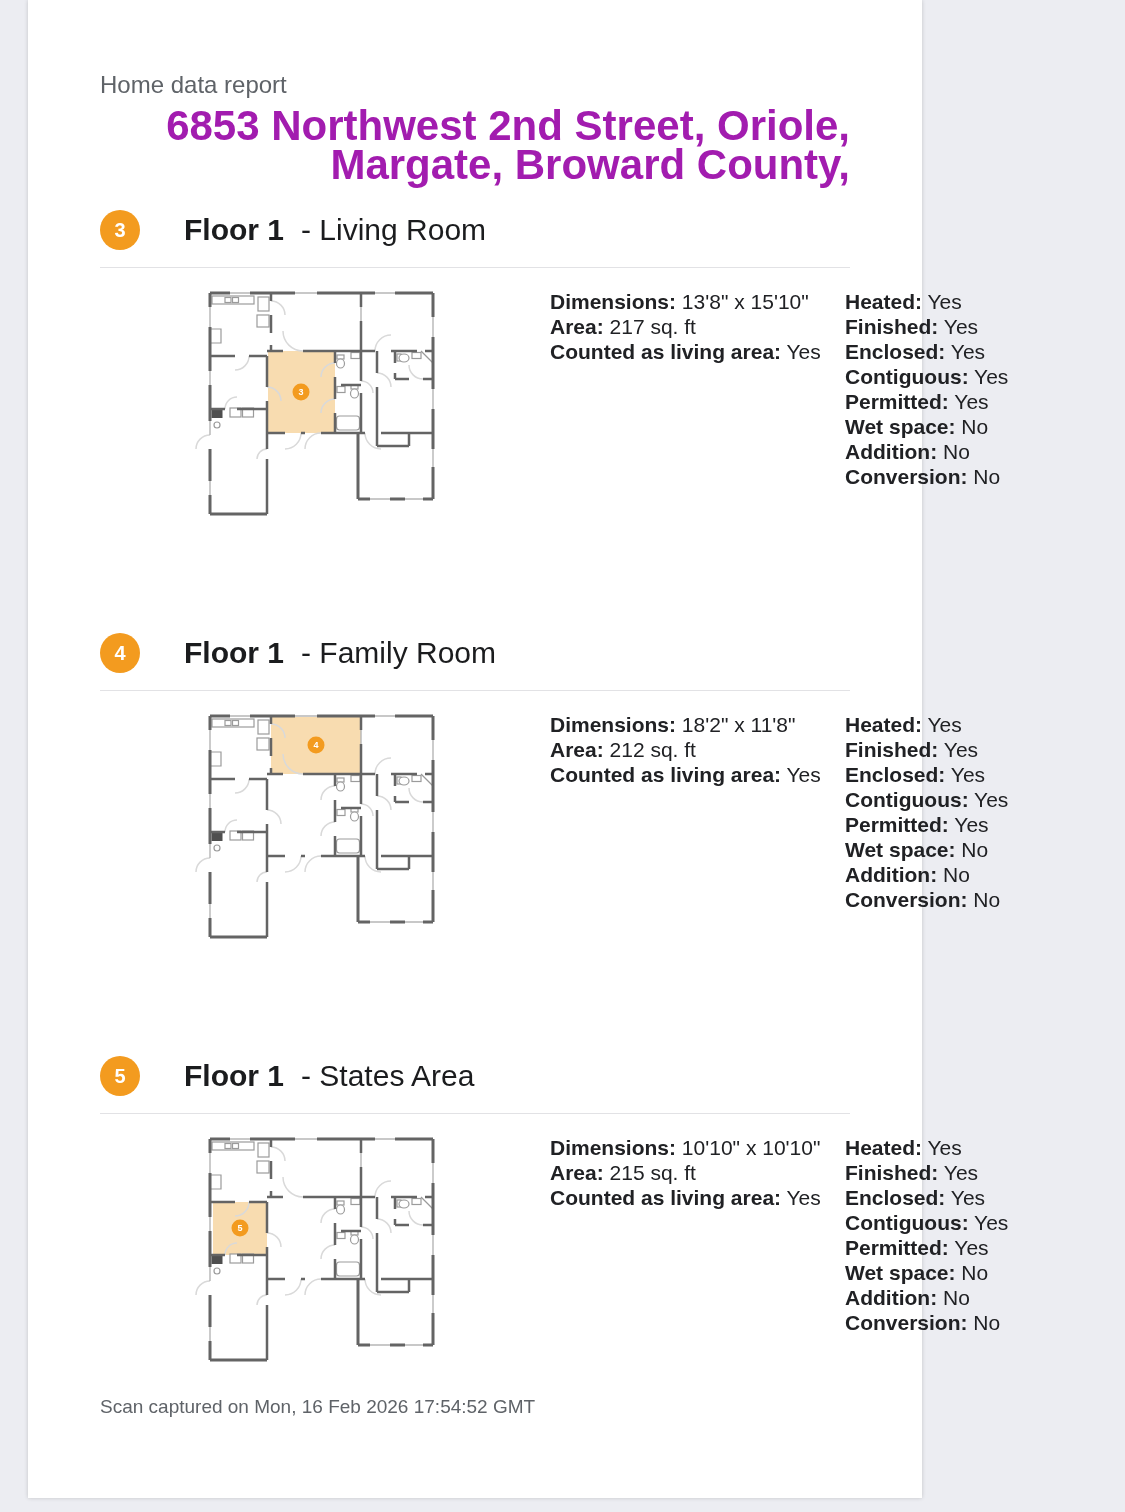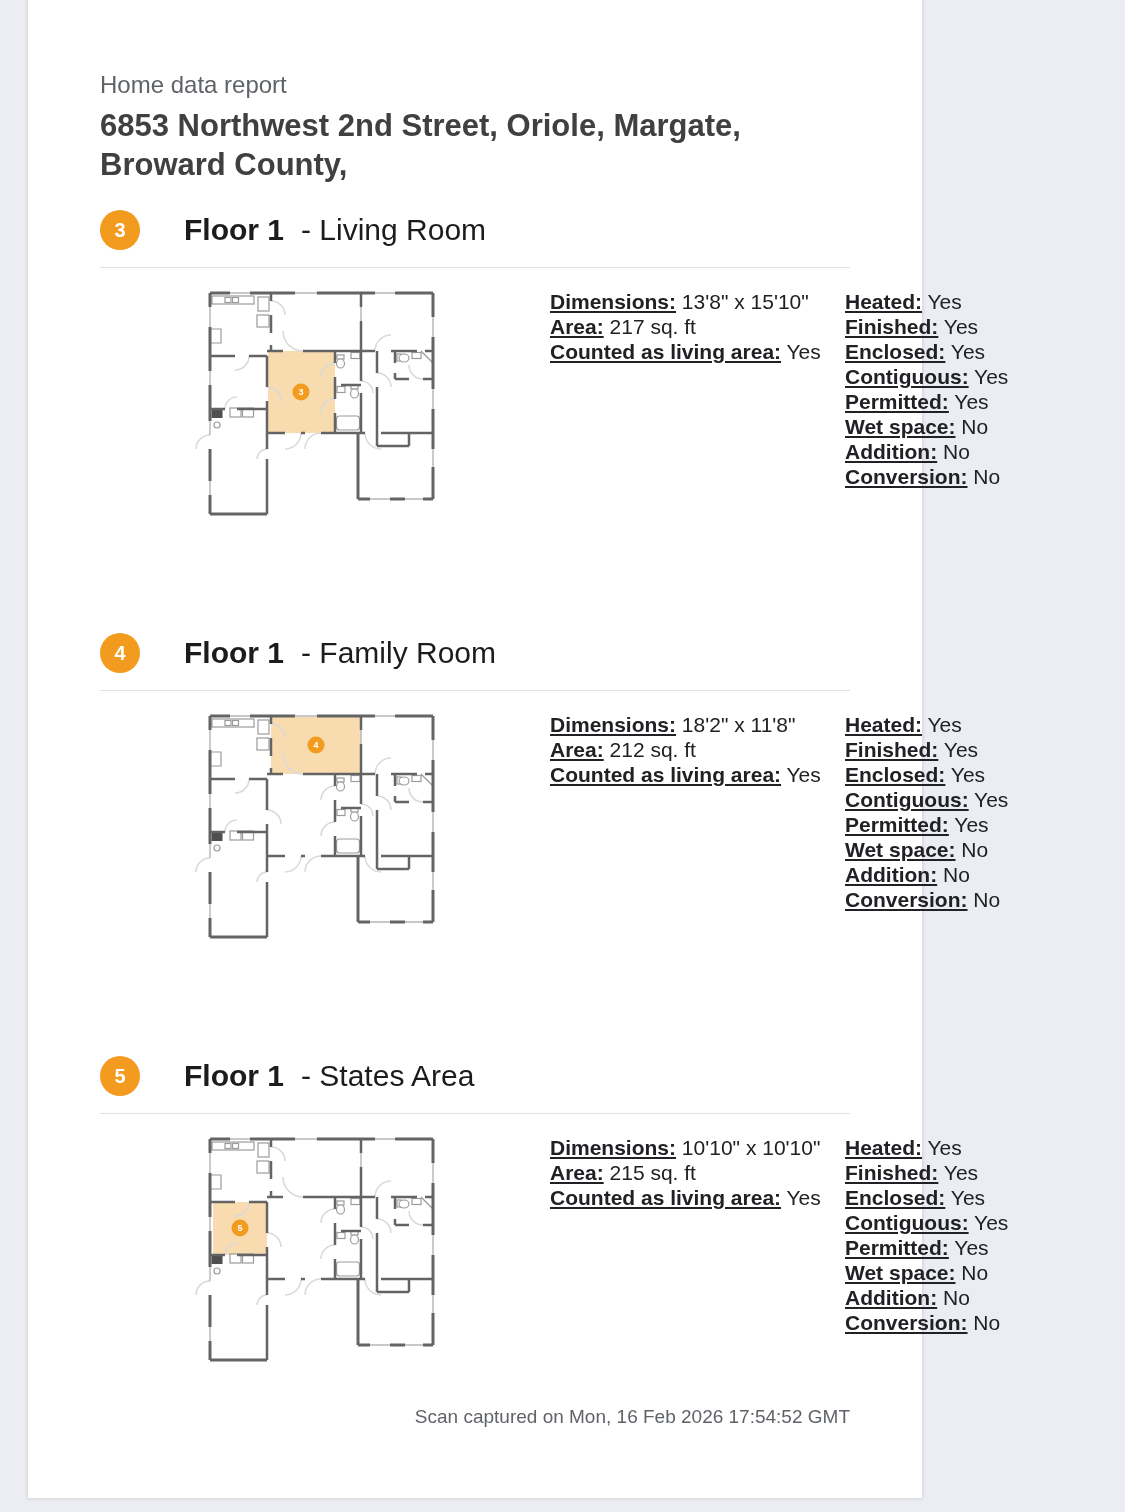"6853 Northwest 2nd Street, Oriole," .address { color: #404040 -> #a21caf; font-size: 31px -> 42px; text-align: none -> right }
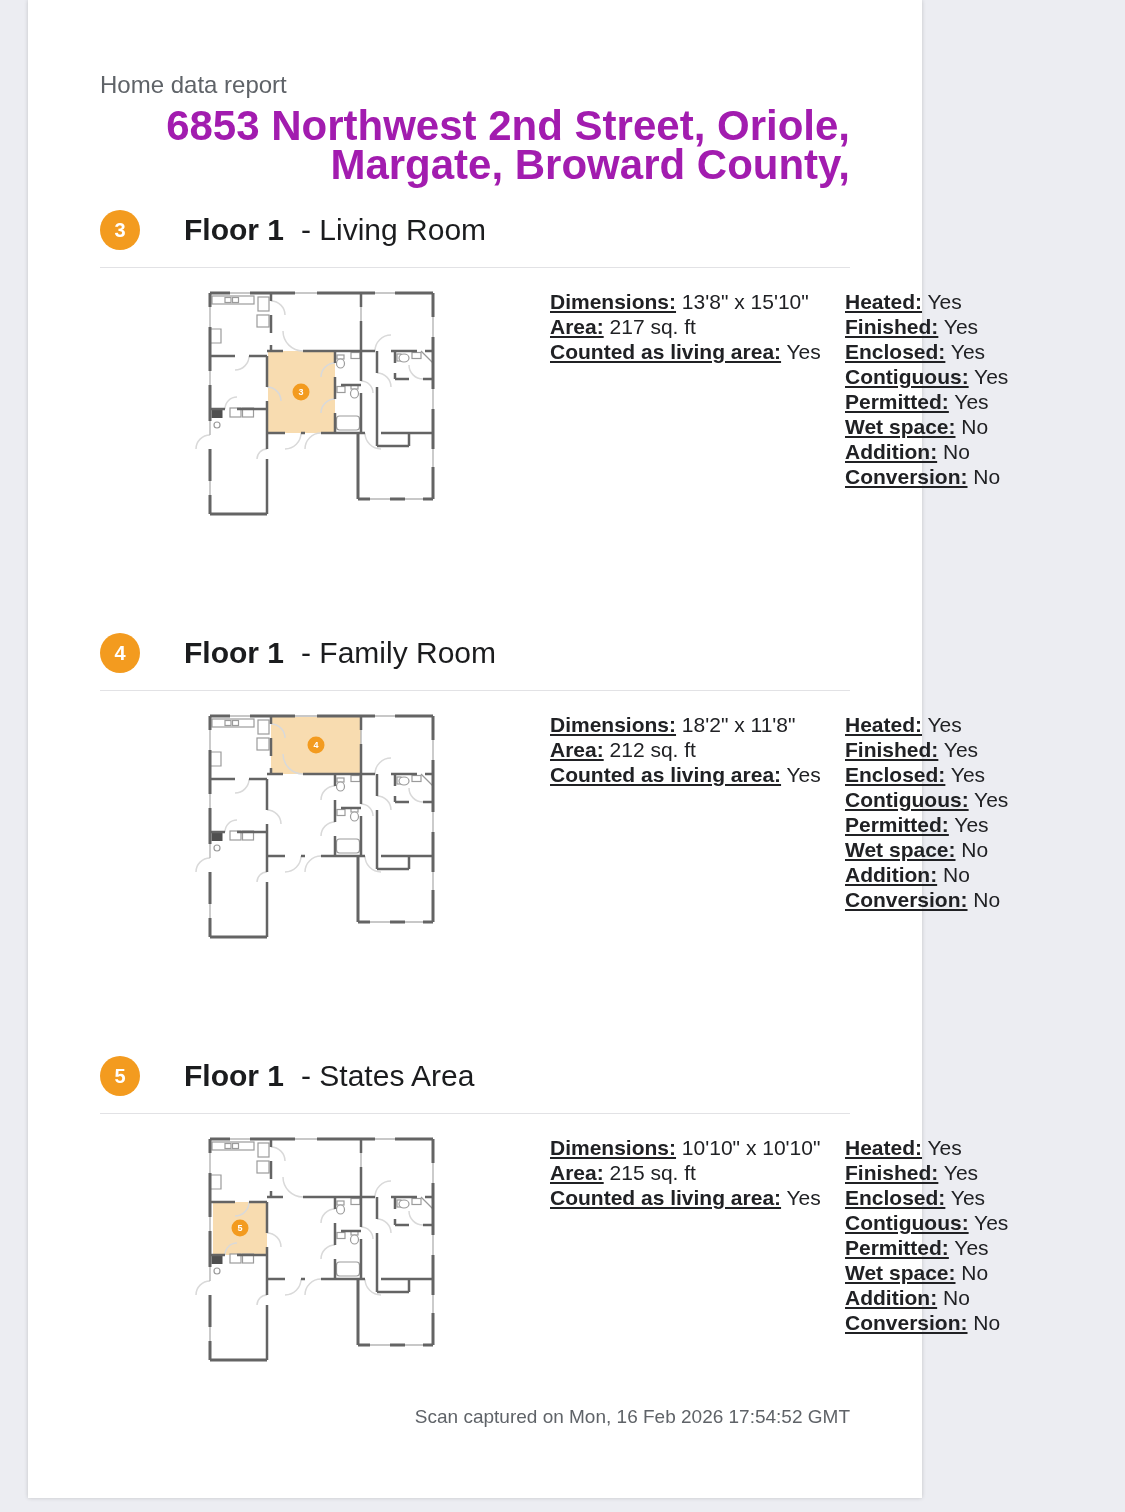"Dimensions:" .dlab { text-decoration: underline -> none }
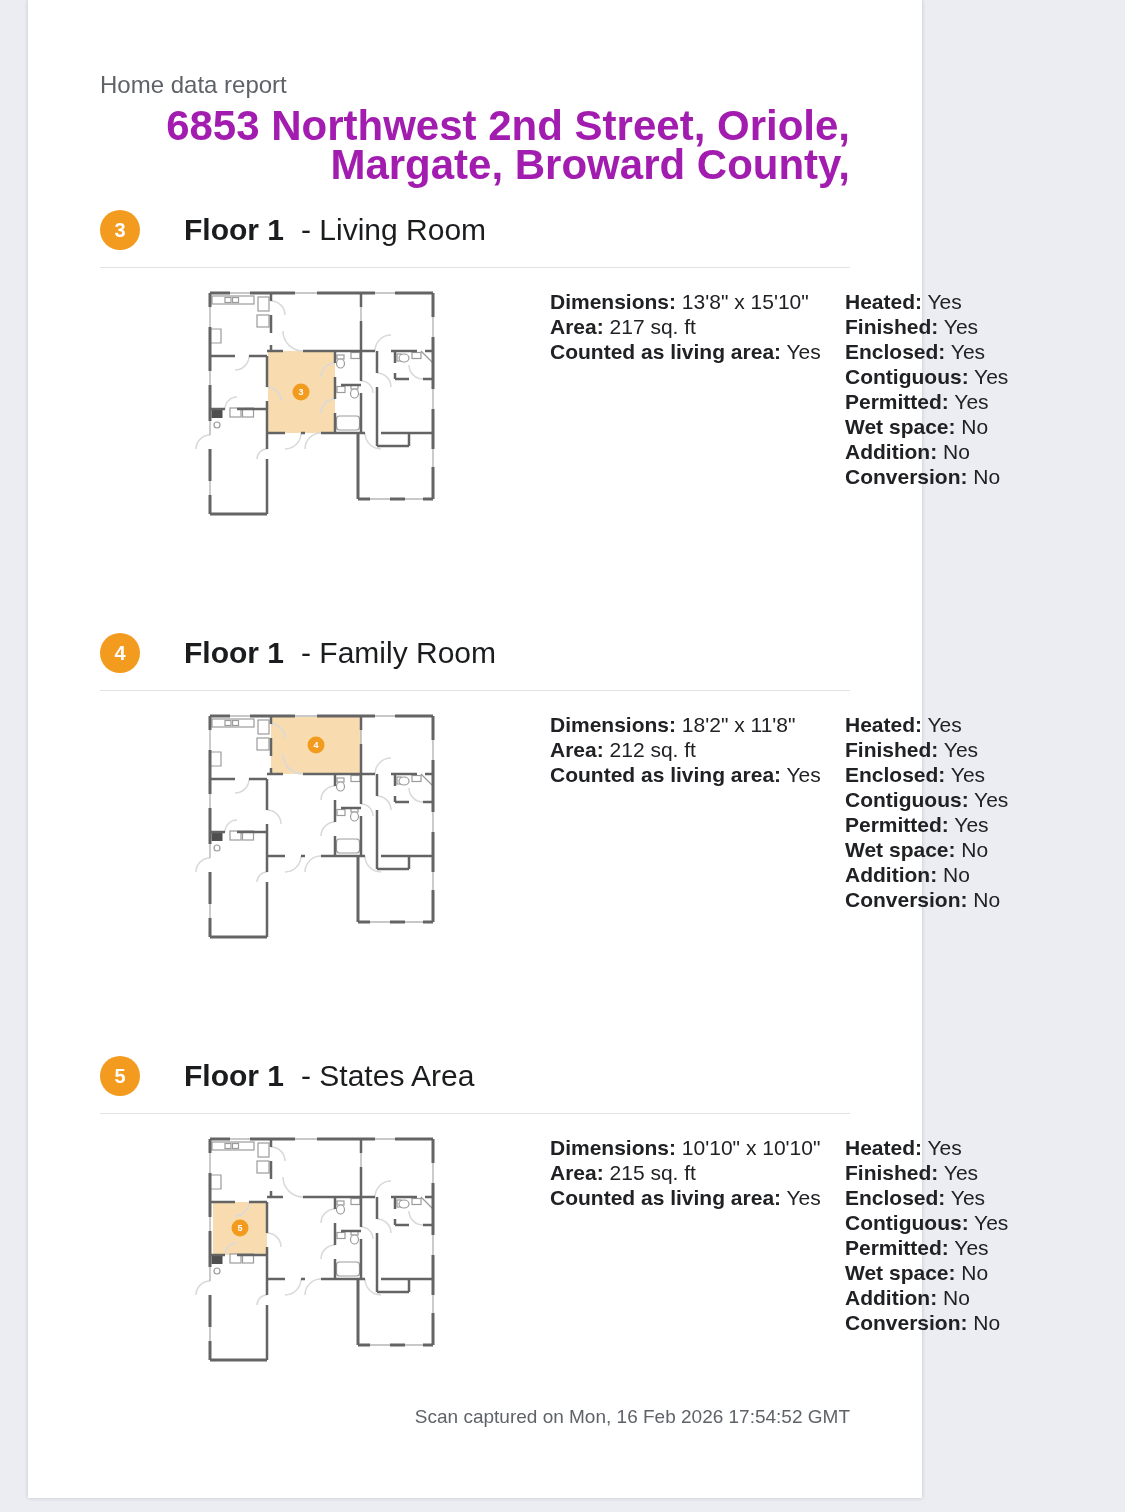"Scan captured on Mon, 16" .footer-note { margin-top: 34px -> 24px; text-align: right -> none }
